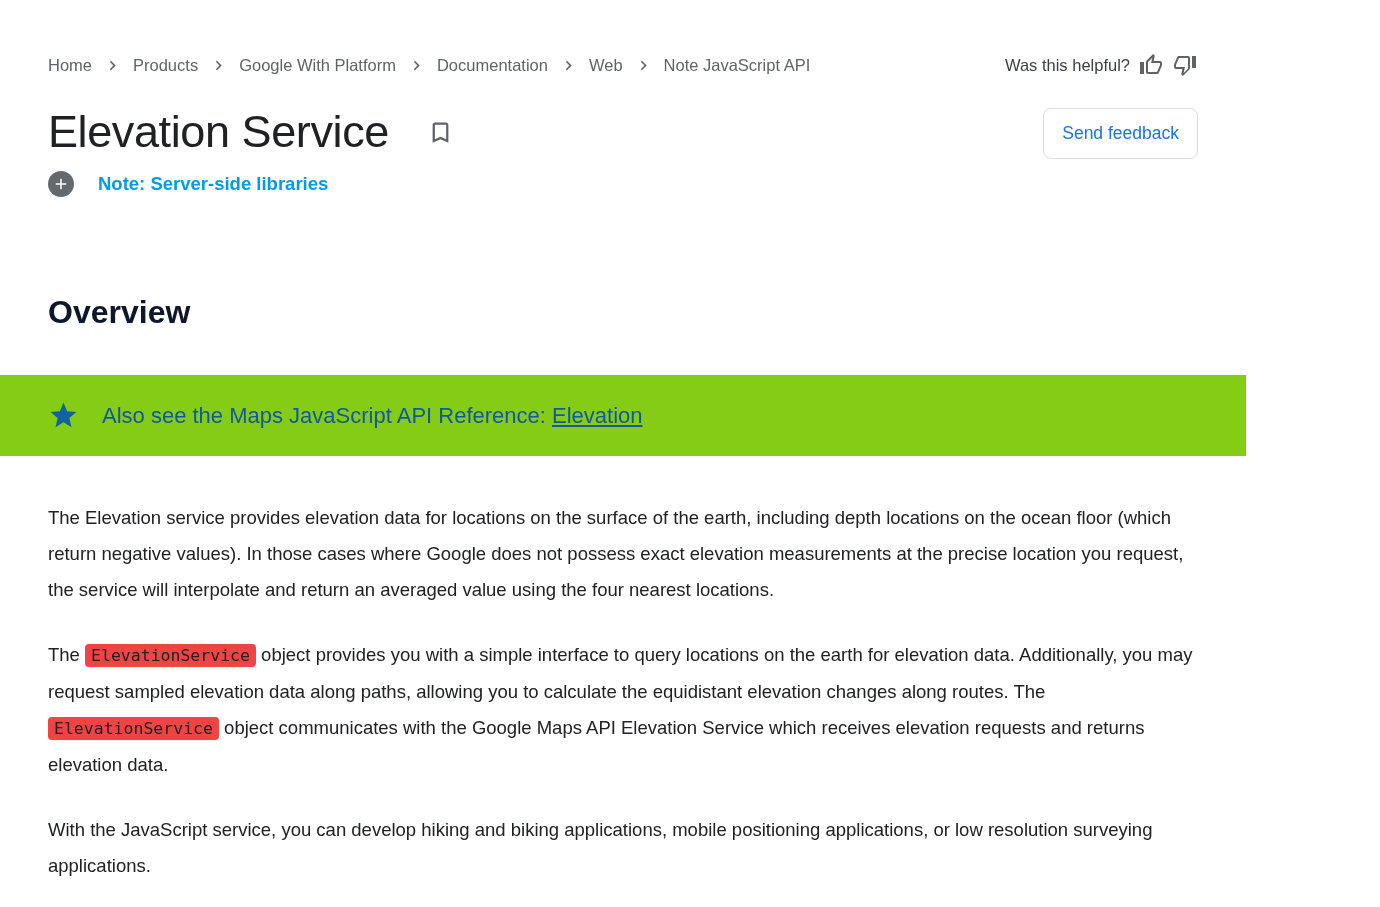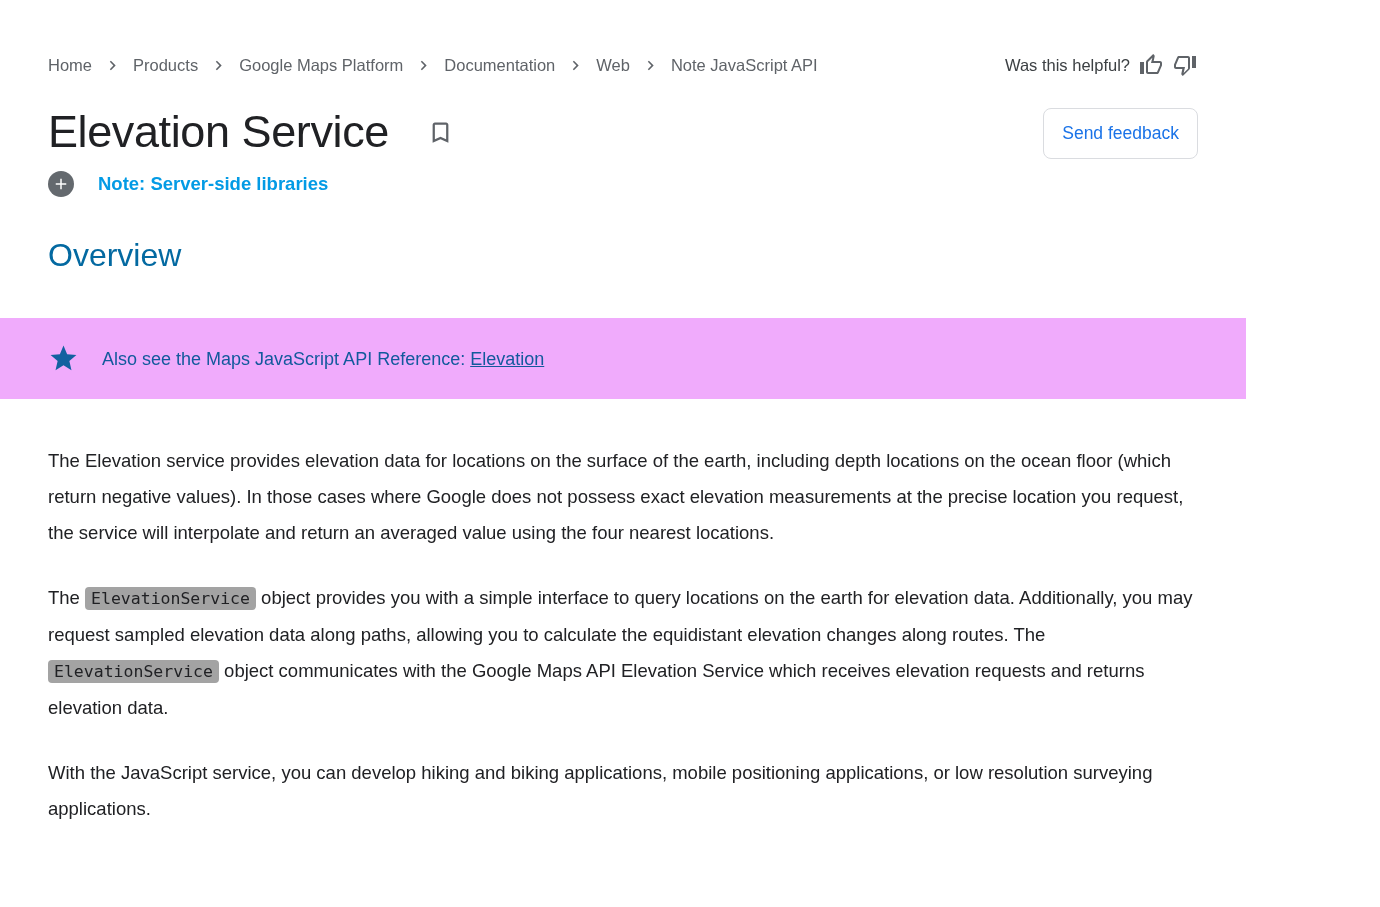"Google Maps Platform" a { text: Maps -> With }
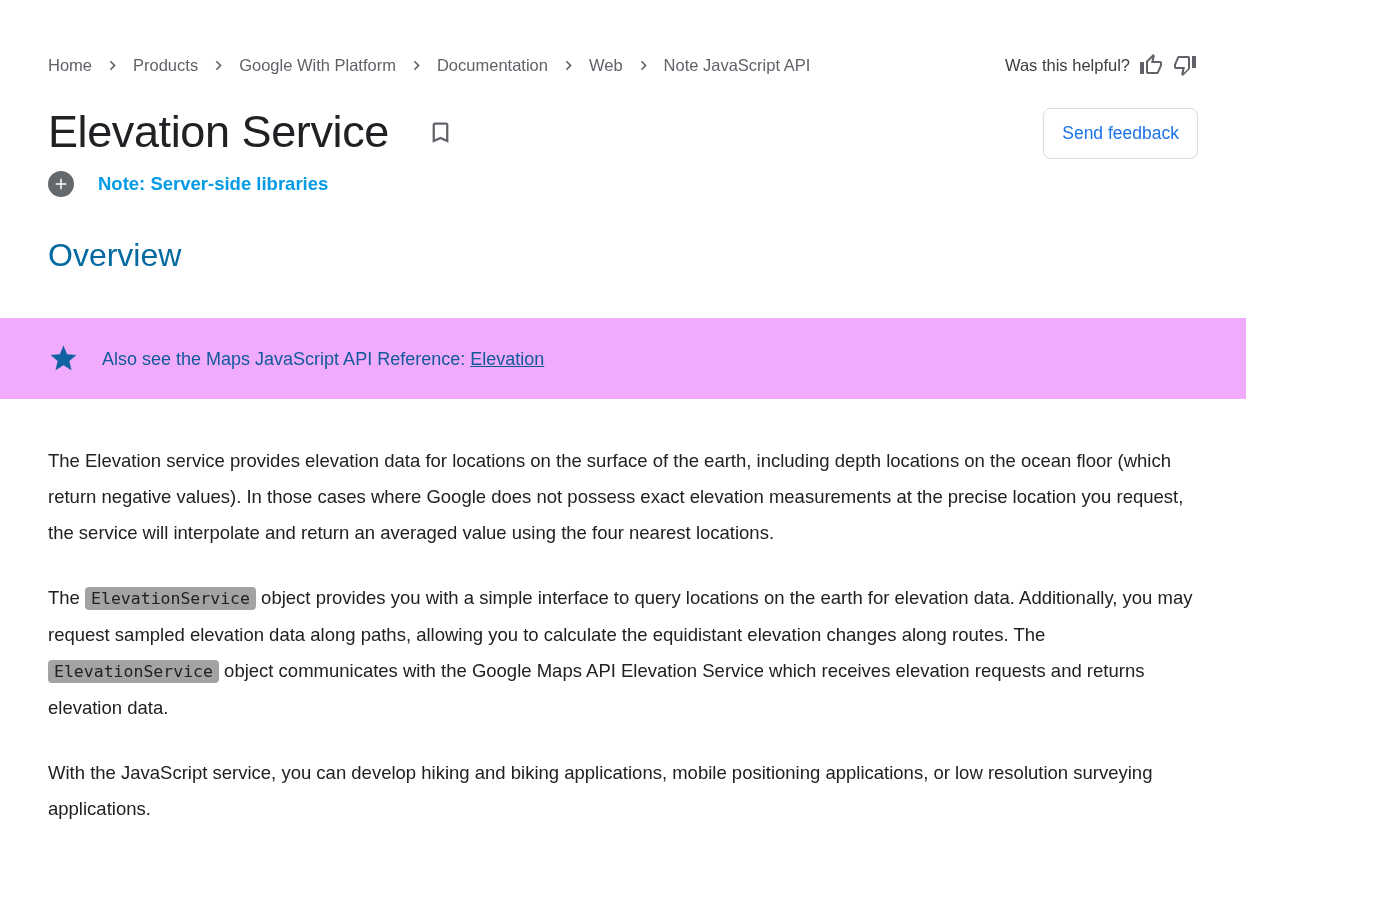"Overview" h2 { color: #0369a1 -> #0f172a; font-weight: 400 -> 700; margin: 40px 0 44px 0 -> 97px 0 44px 0 }
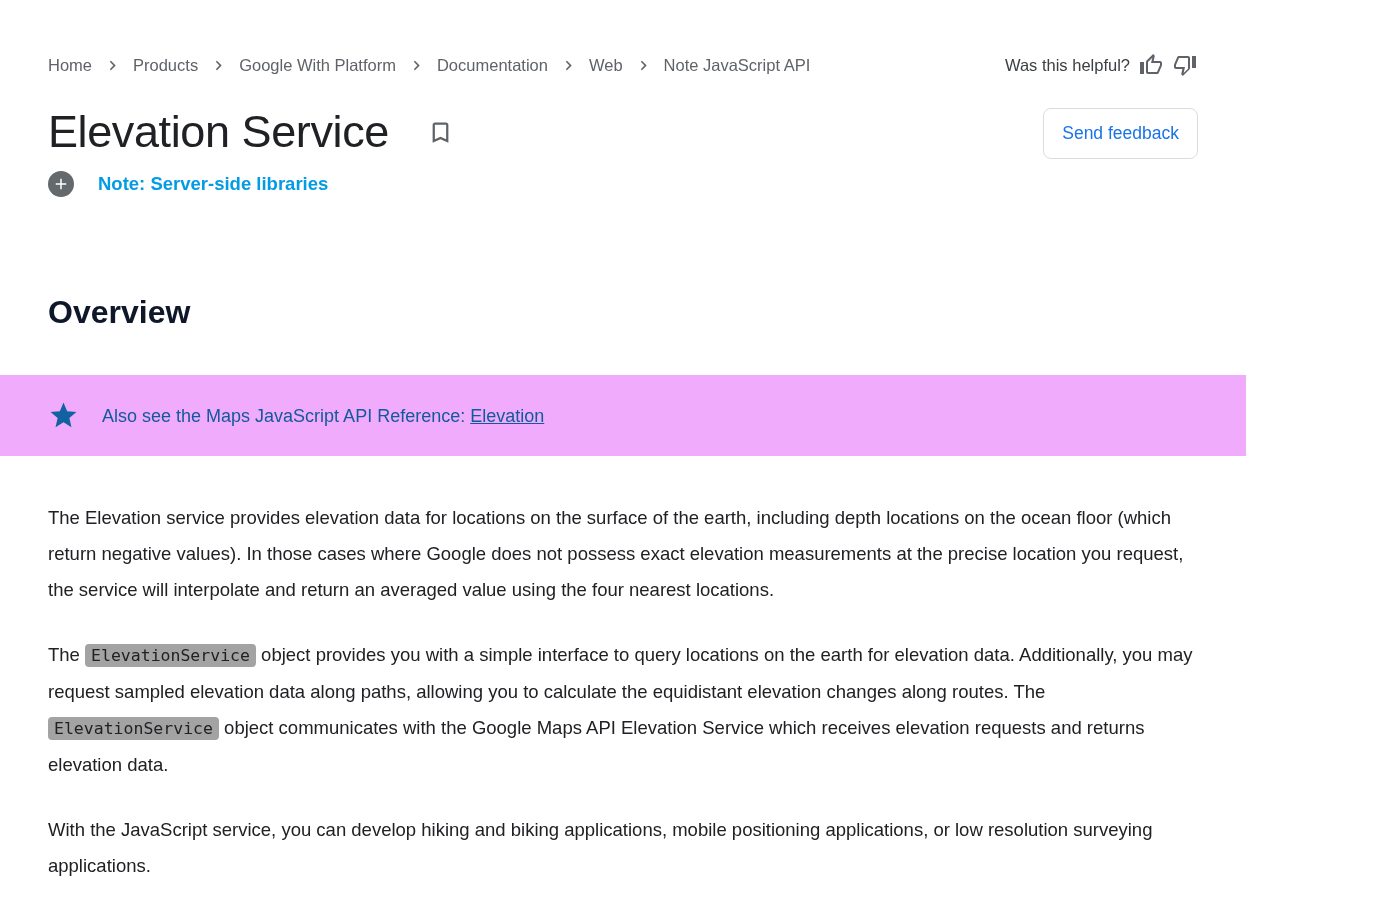"Also see the Maps JavaScript" .callout { background: #f0abfc -> #84cc16; font-size: 18px -> 22px }
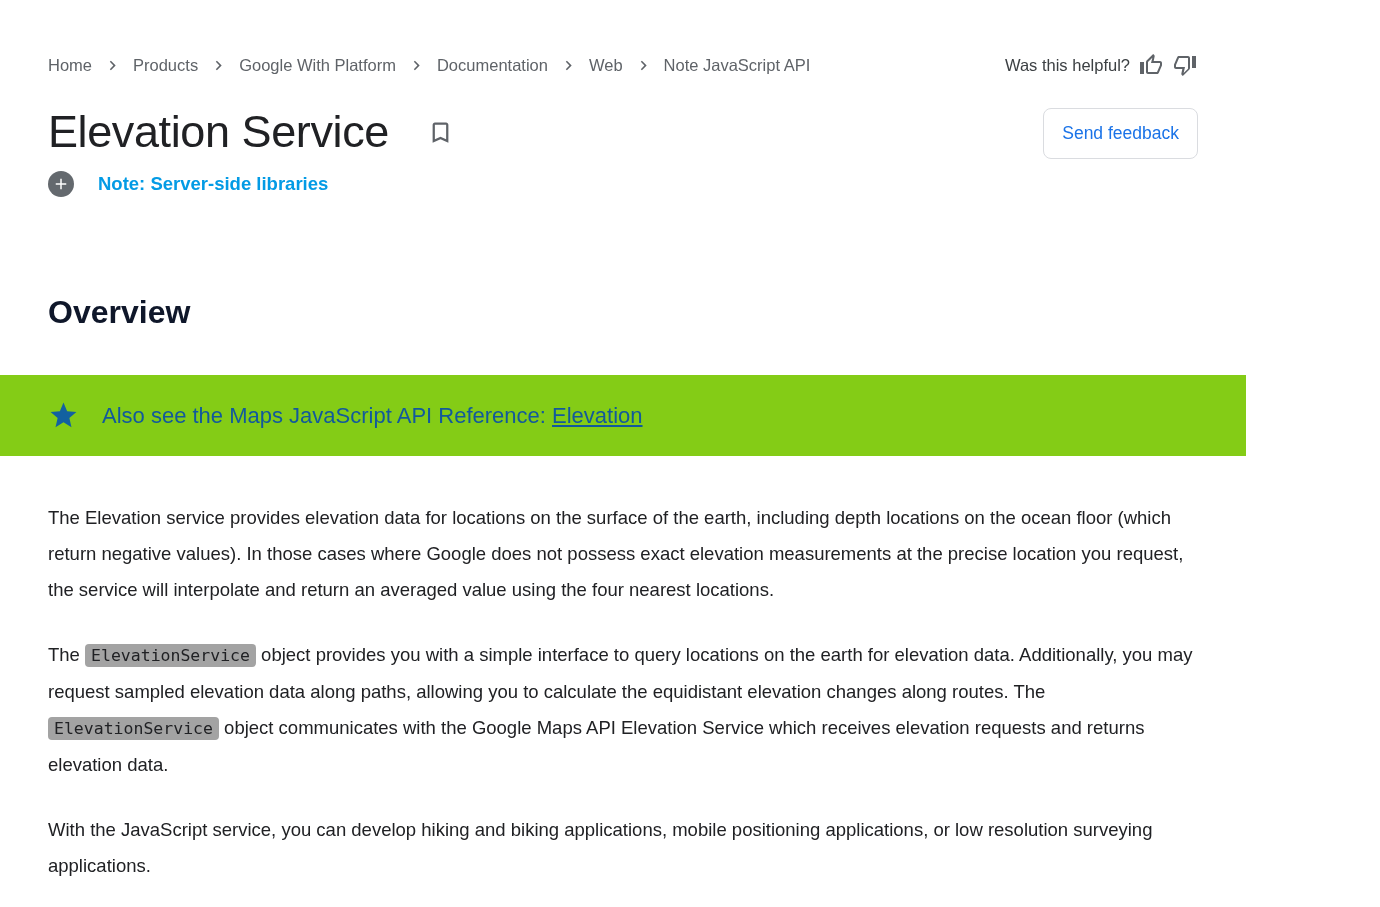"ElevationService" code.inline-code { background: #a3a3a3 -> #ef4444 }
